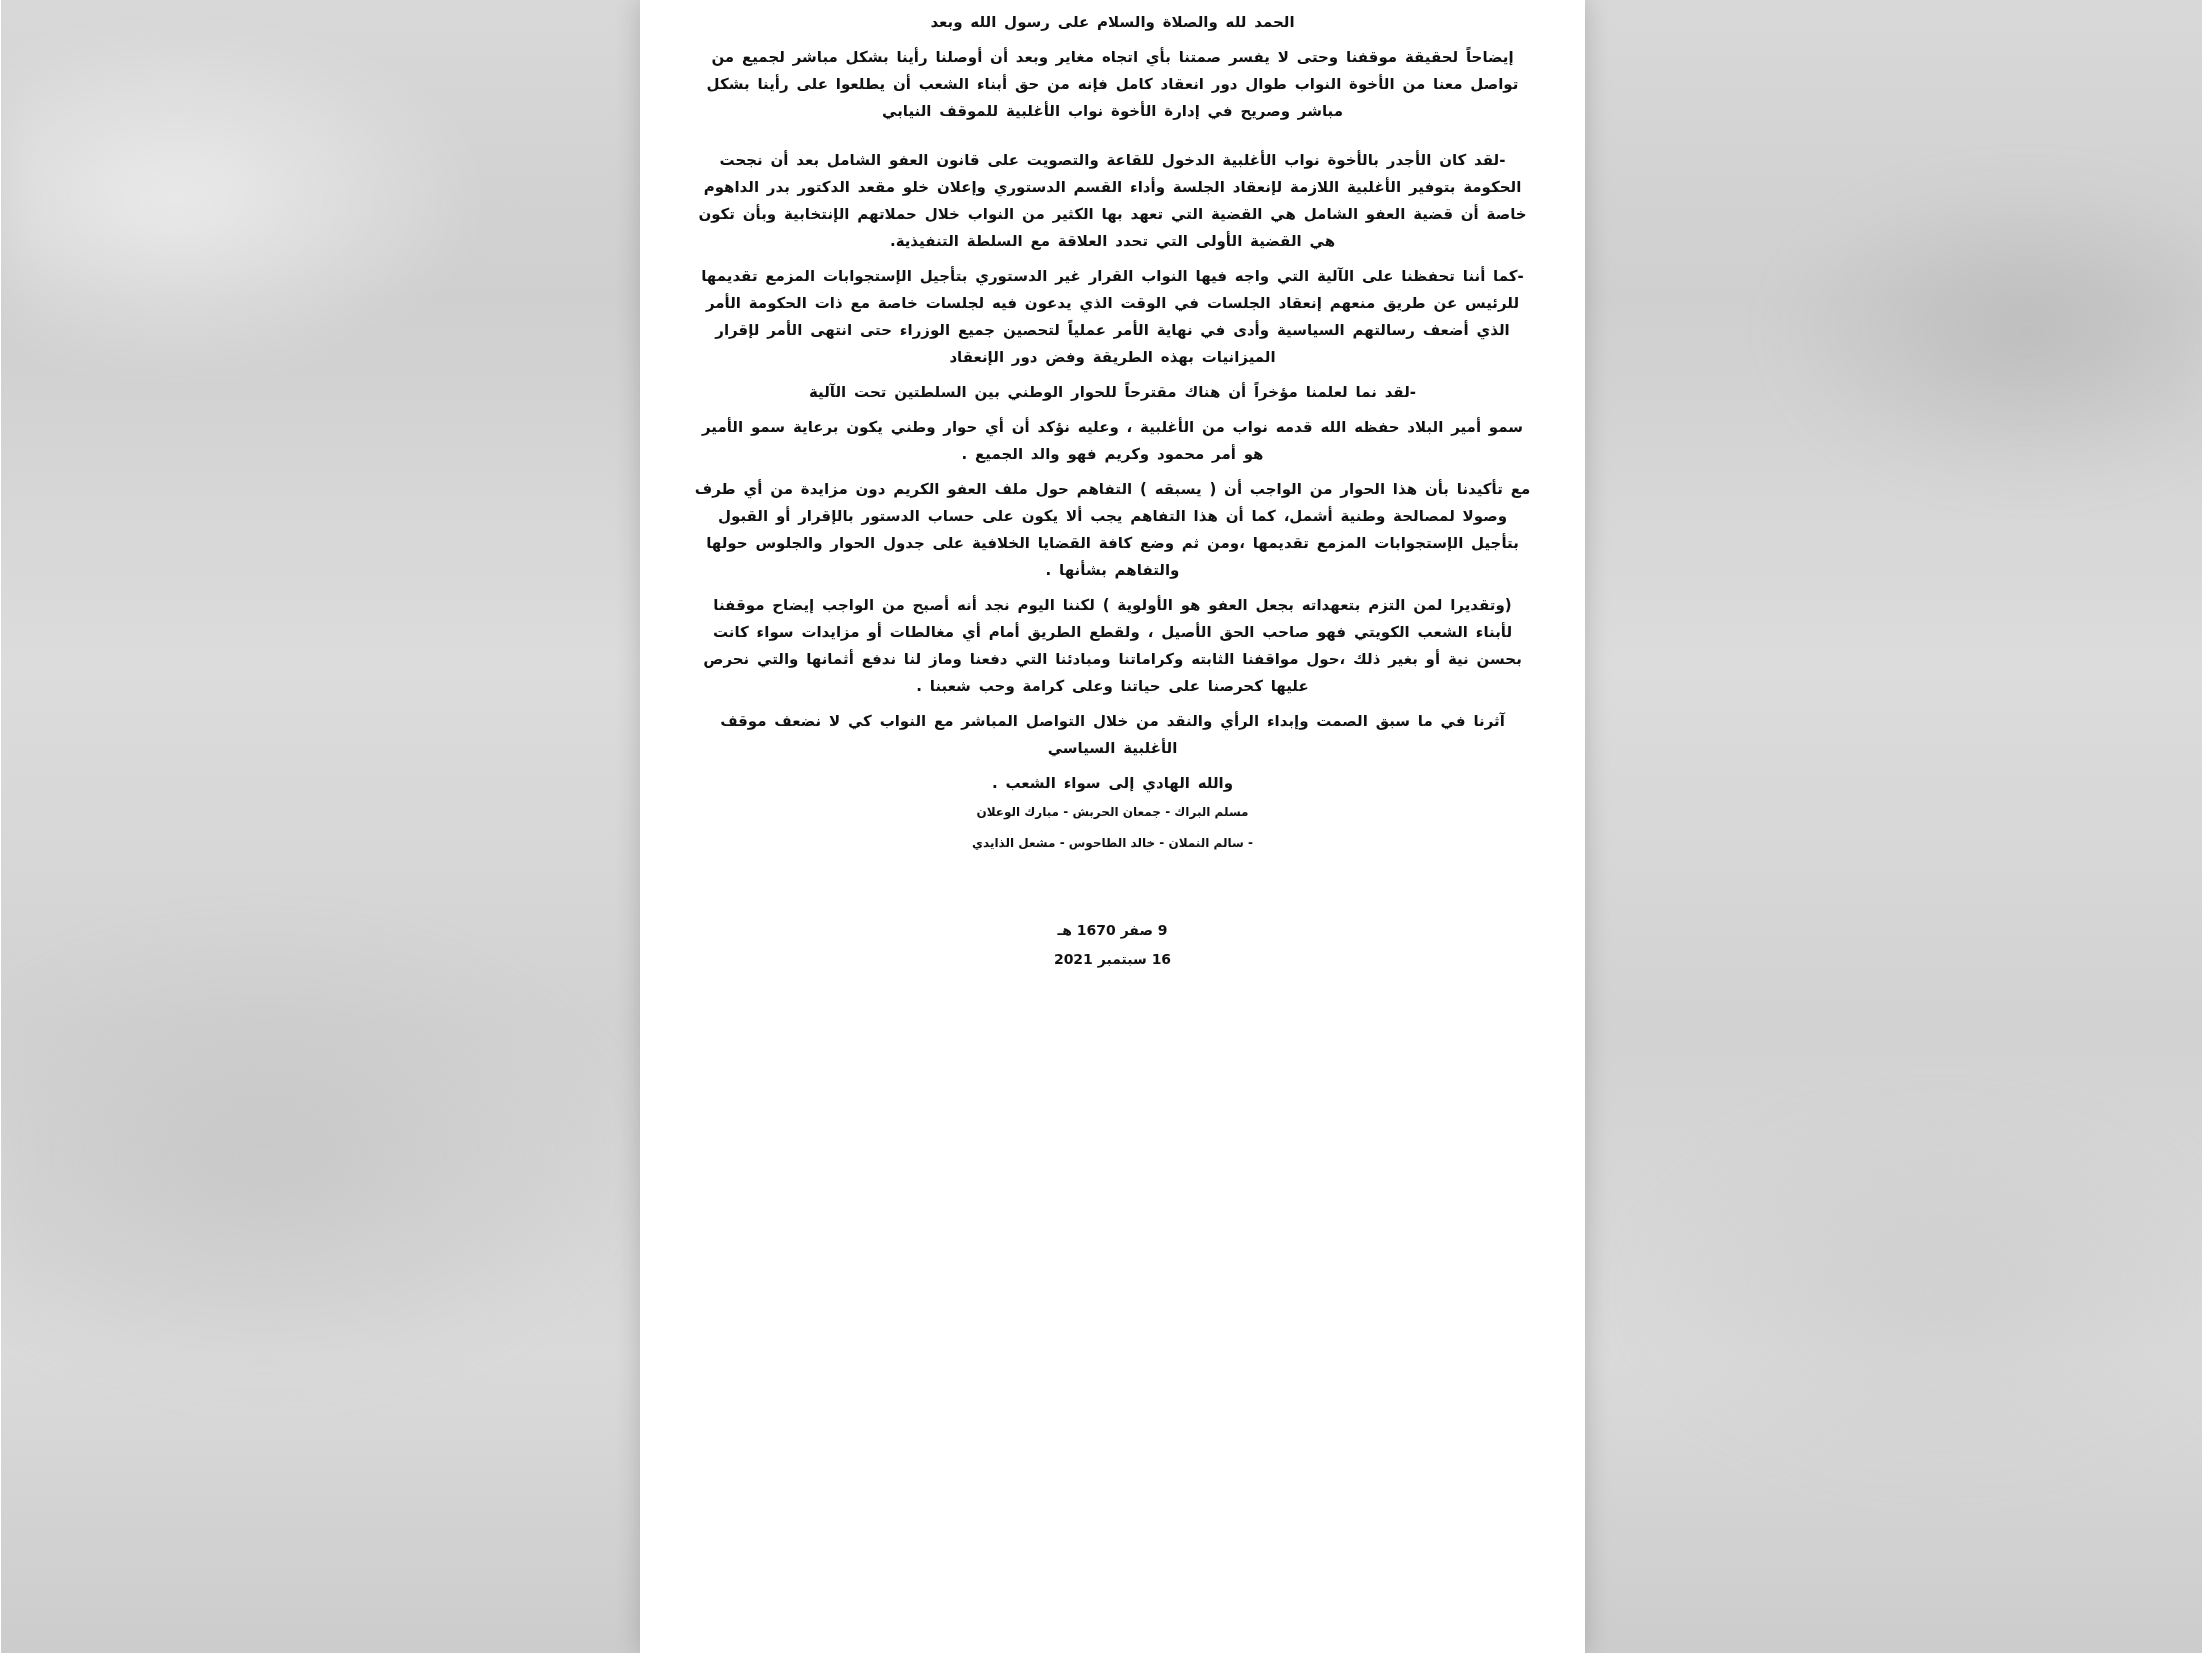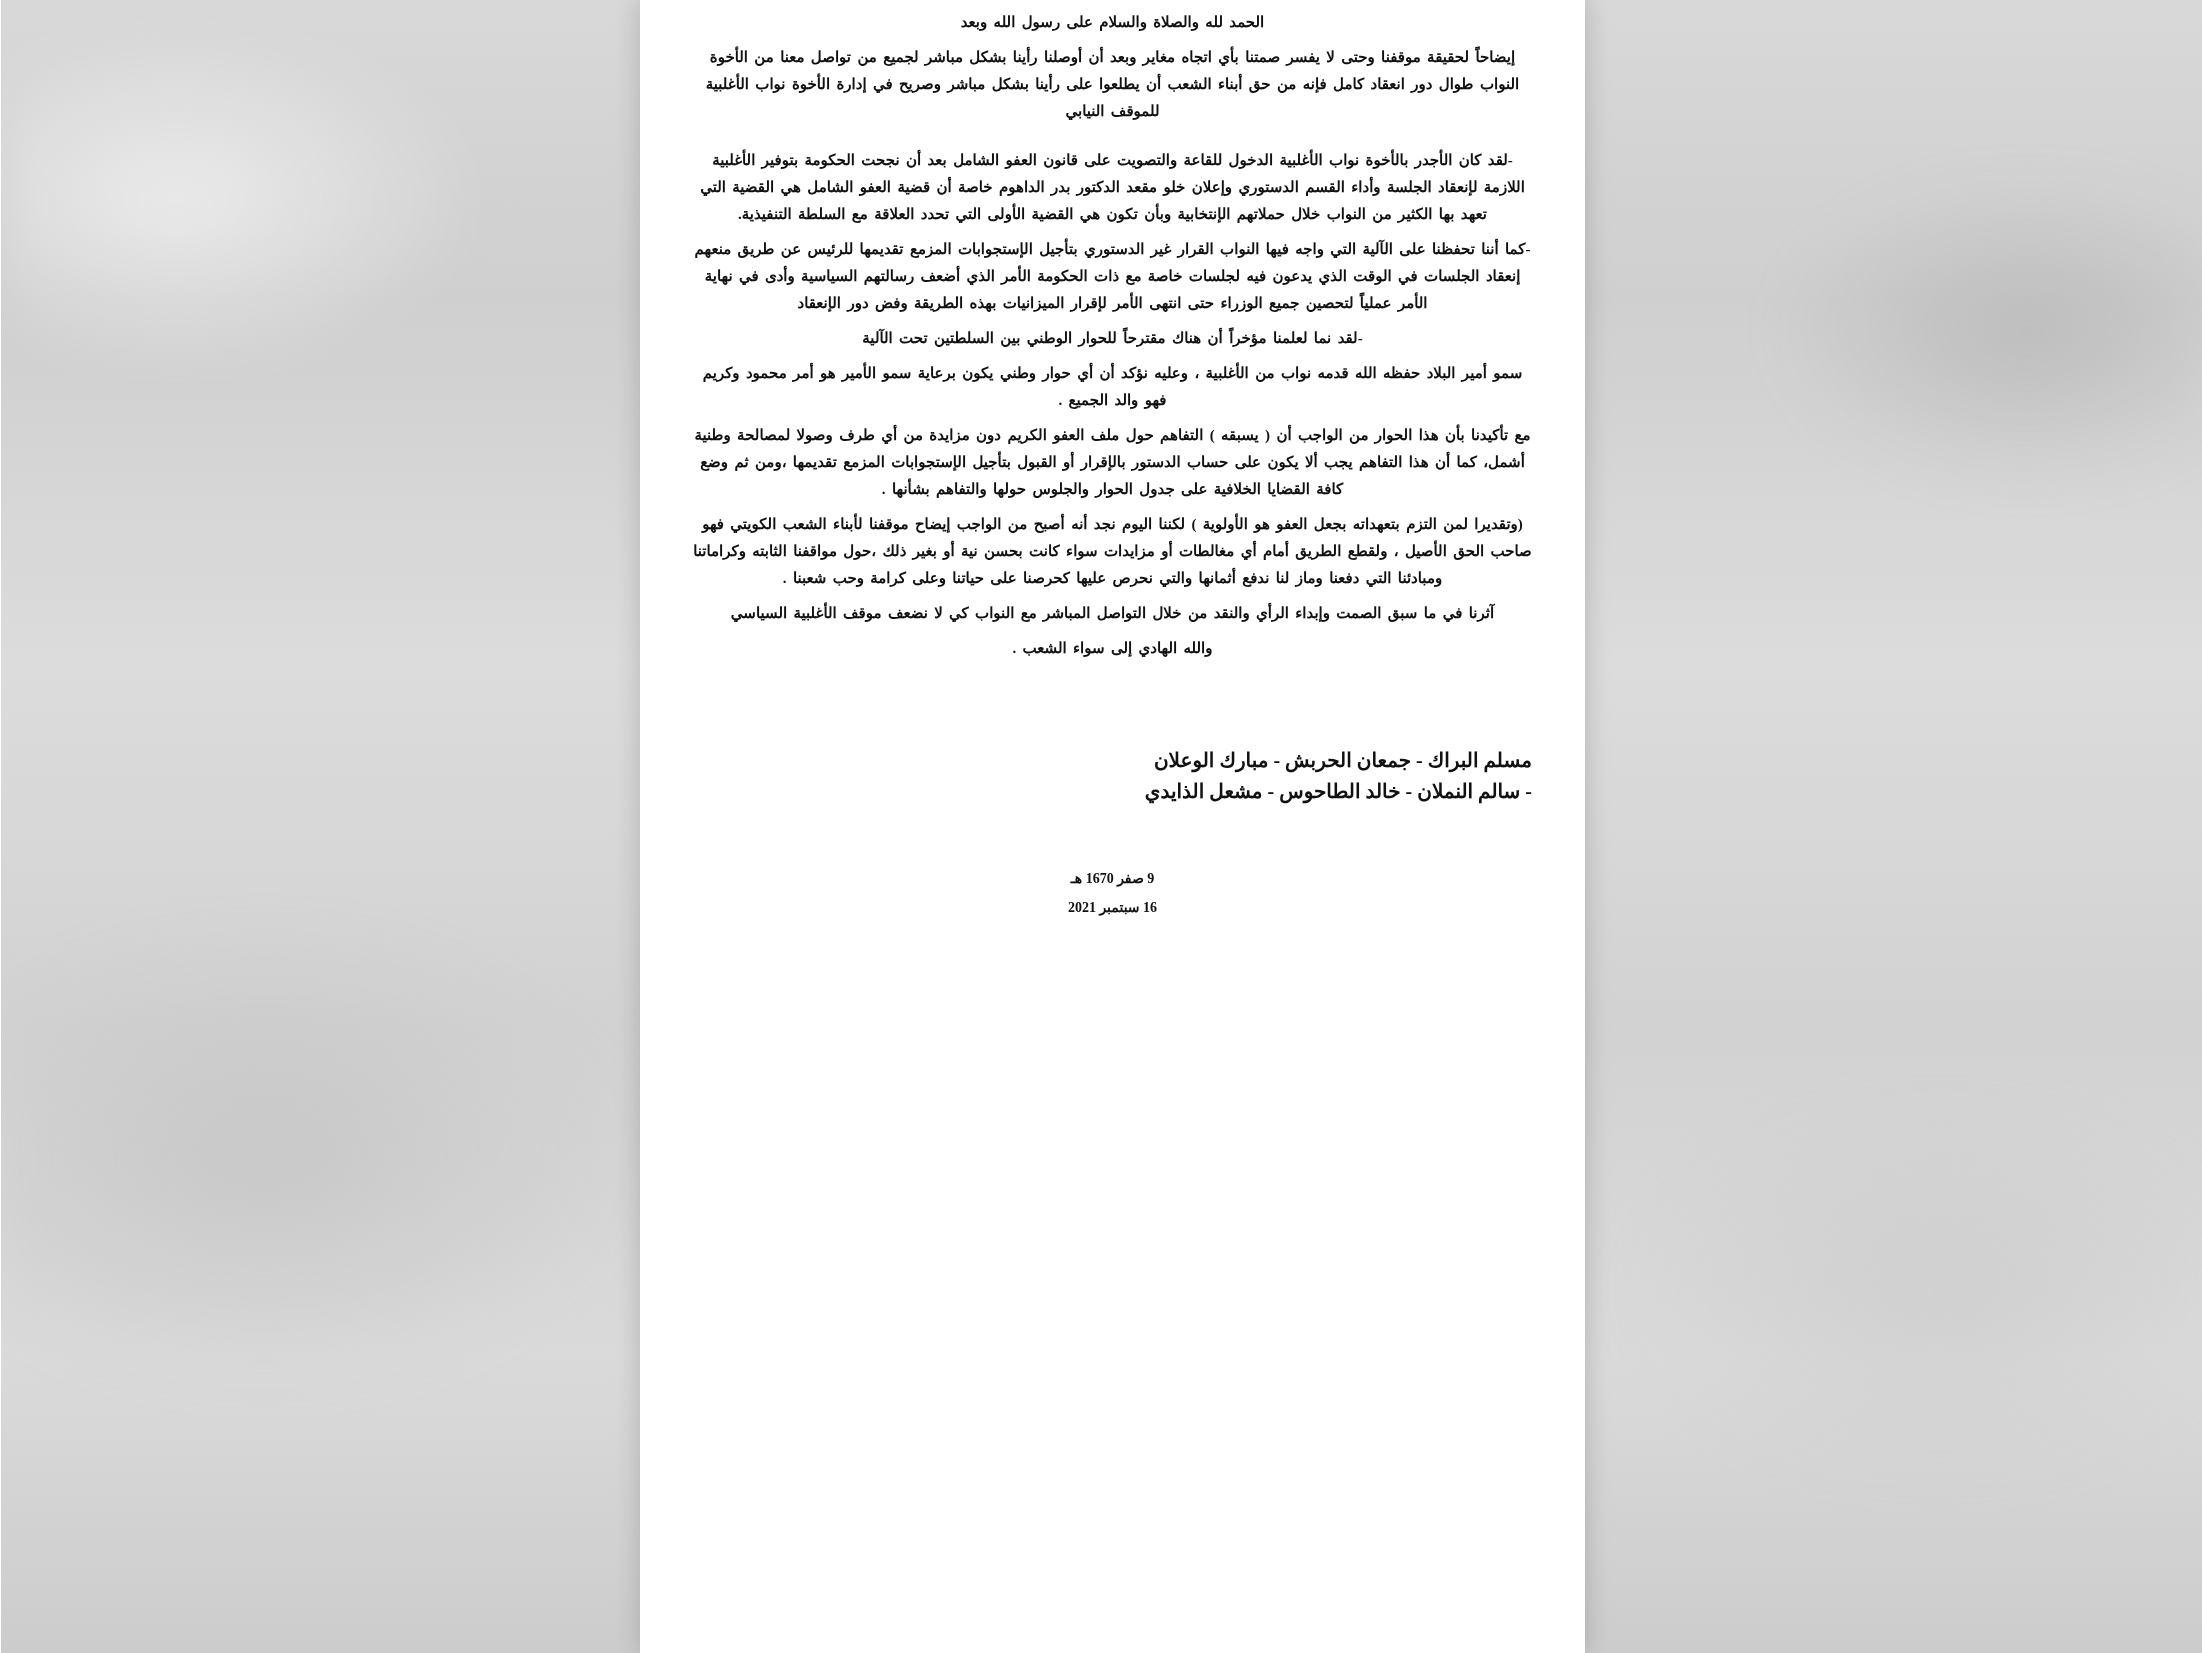"الحمد لله والصلاة والسلام على" .page { font-family: Liberation Serif, serif -> none }
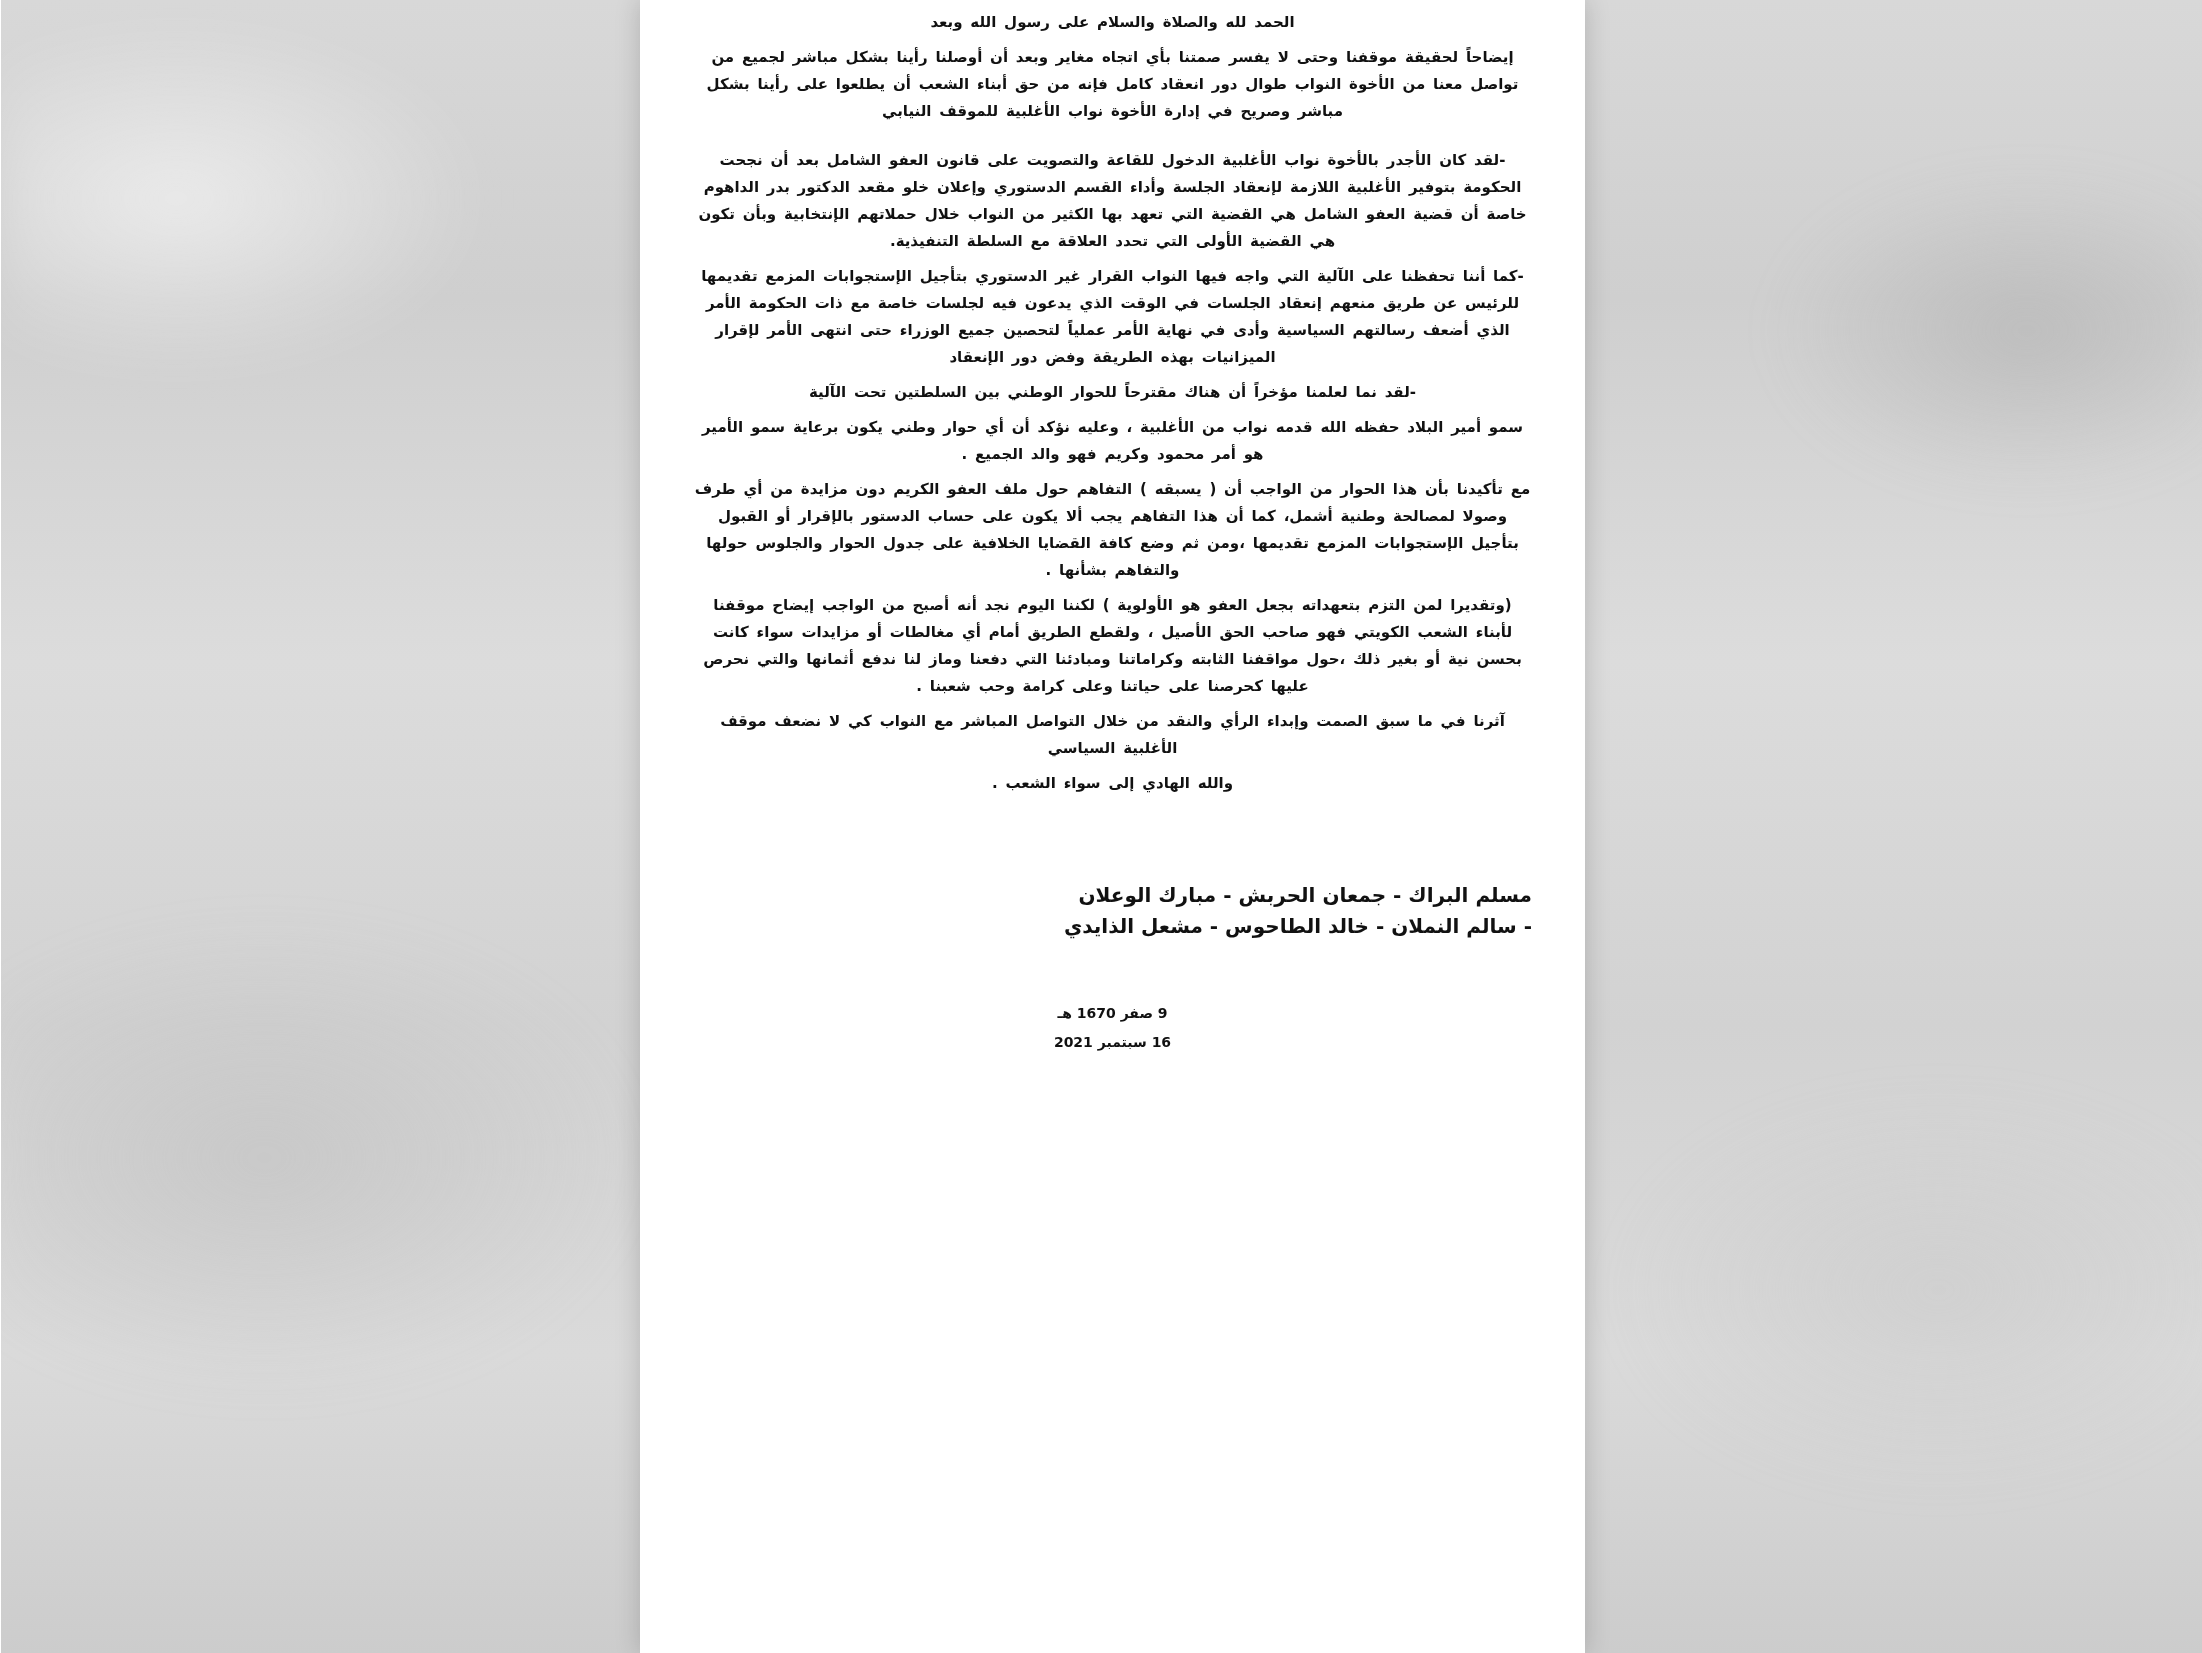"مسلم البراك - جمعان الحربش" .signatures { font-size: 20px -> 12px; margin-top: 83px -> none; text-align: right -> center }
